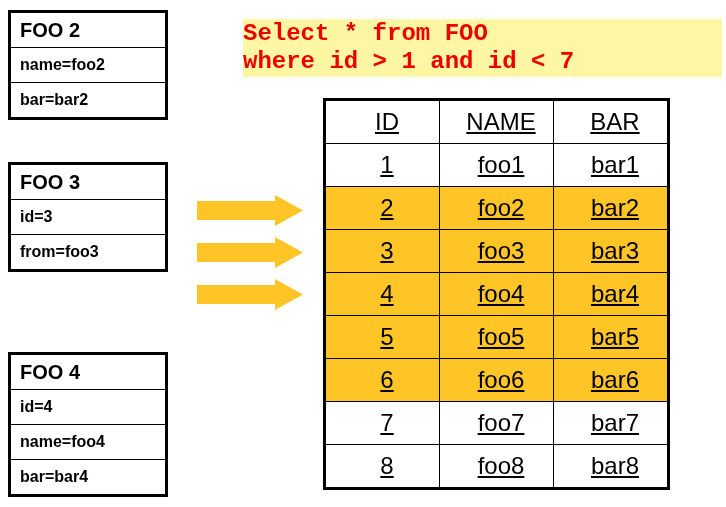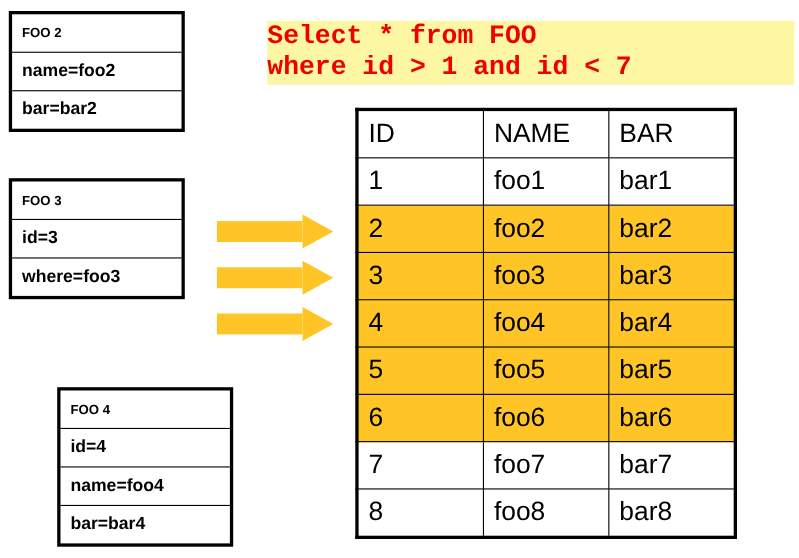"FOO 2" .obj-title { font-size: 12px -> 20px }
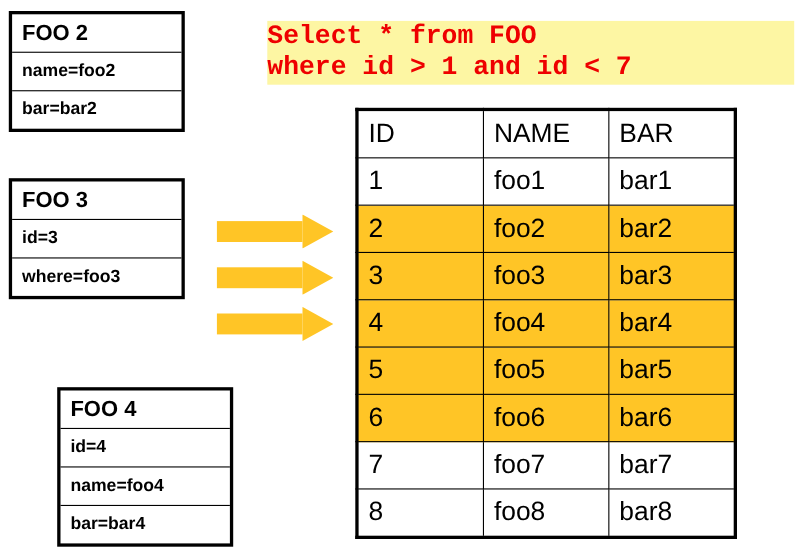"ID" table.result th,table.result td { text-align: left -> center; text-decoration: none -> underline }
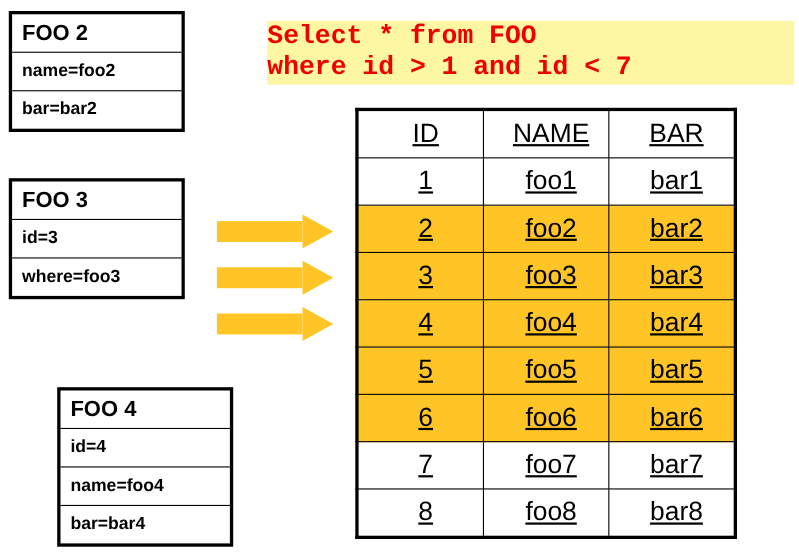"where=foo3" div.obj-row { text: where -> from }
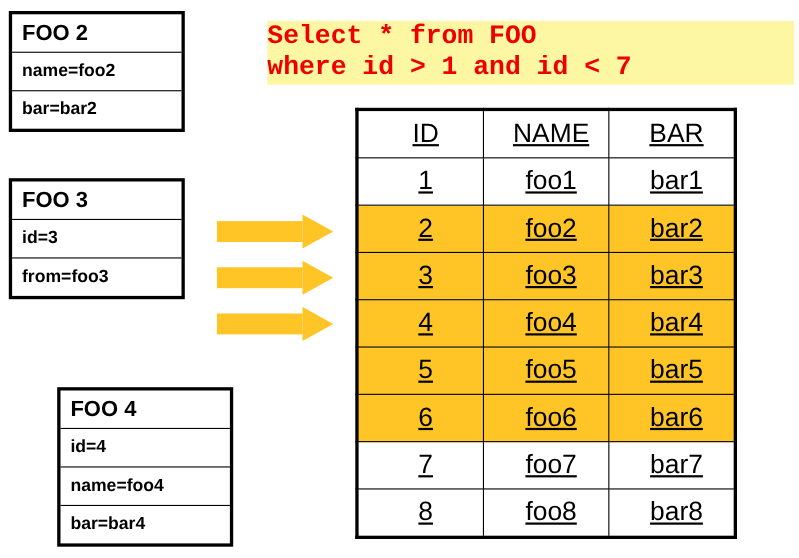"FOO 4" div.obj { margin-left: 44px -> none }
